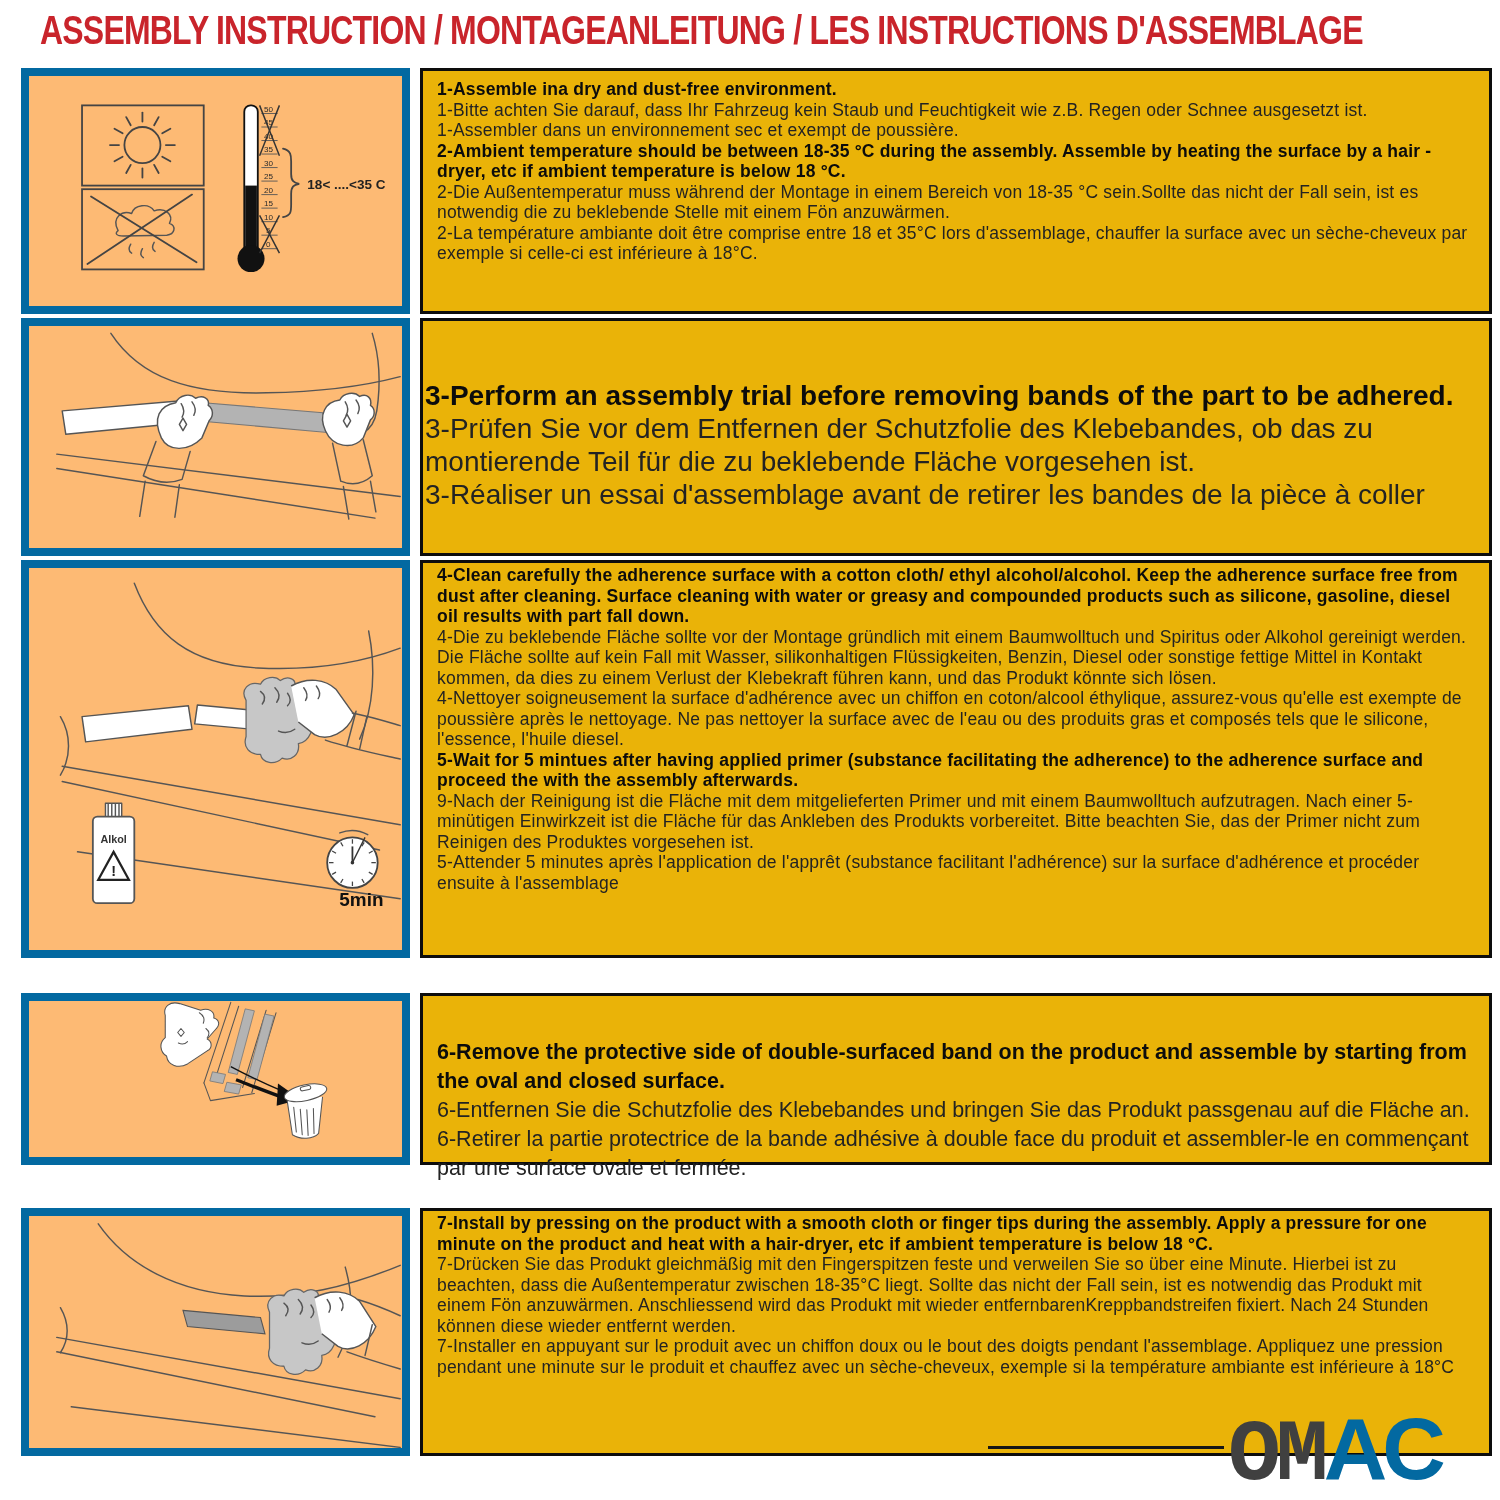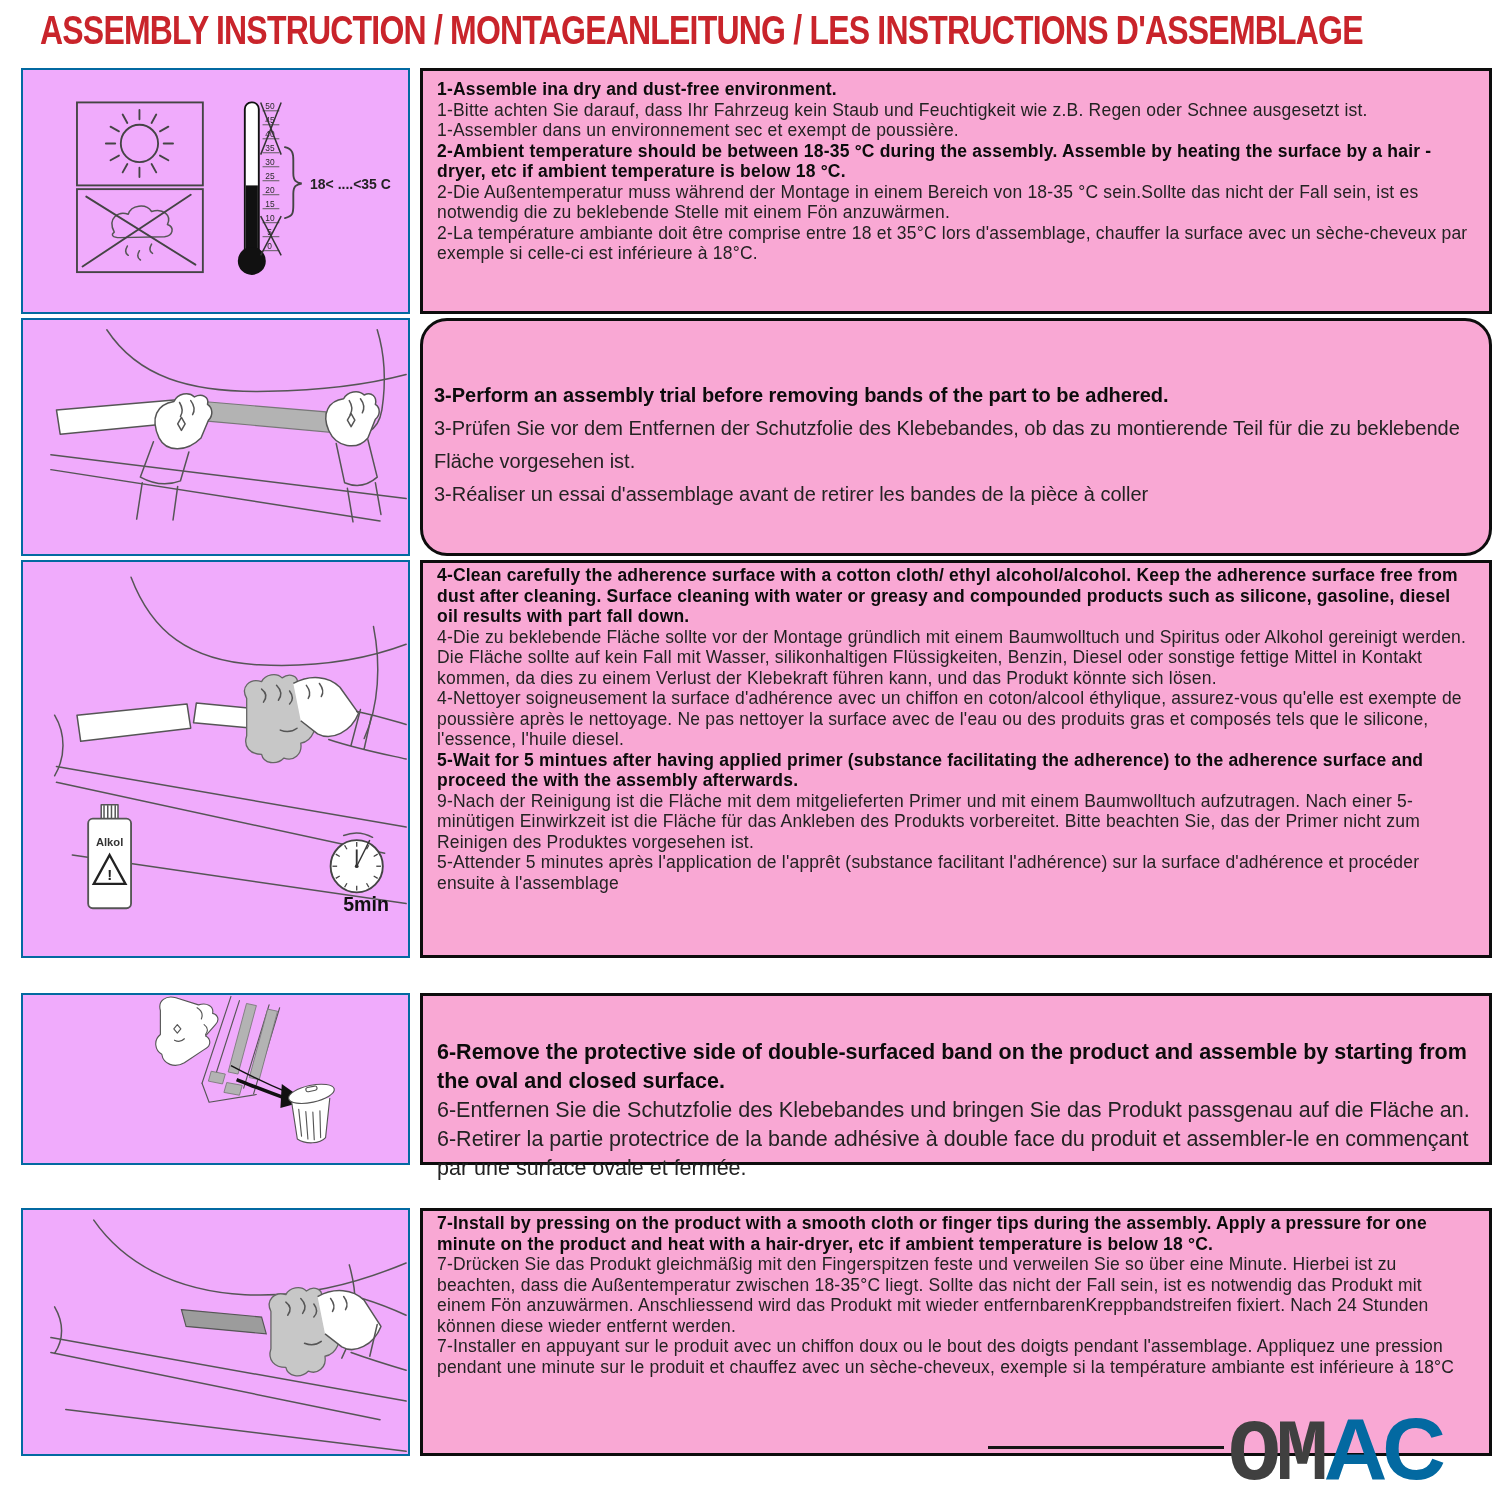"1-Assemble ina dry and dust-free" .textbox { background: #f9a8d4 -> #eab308 }
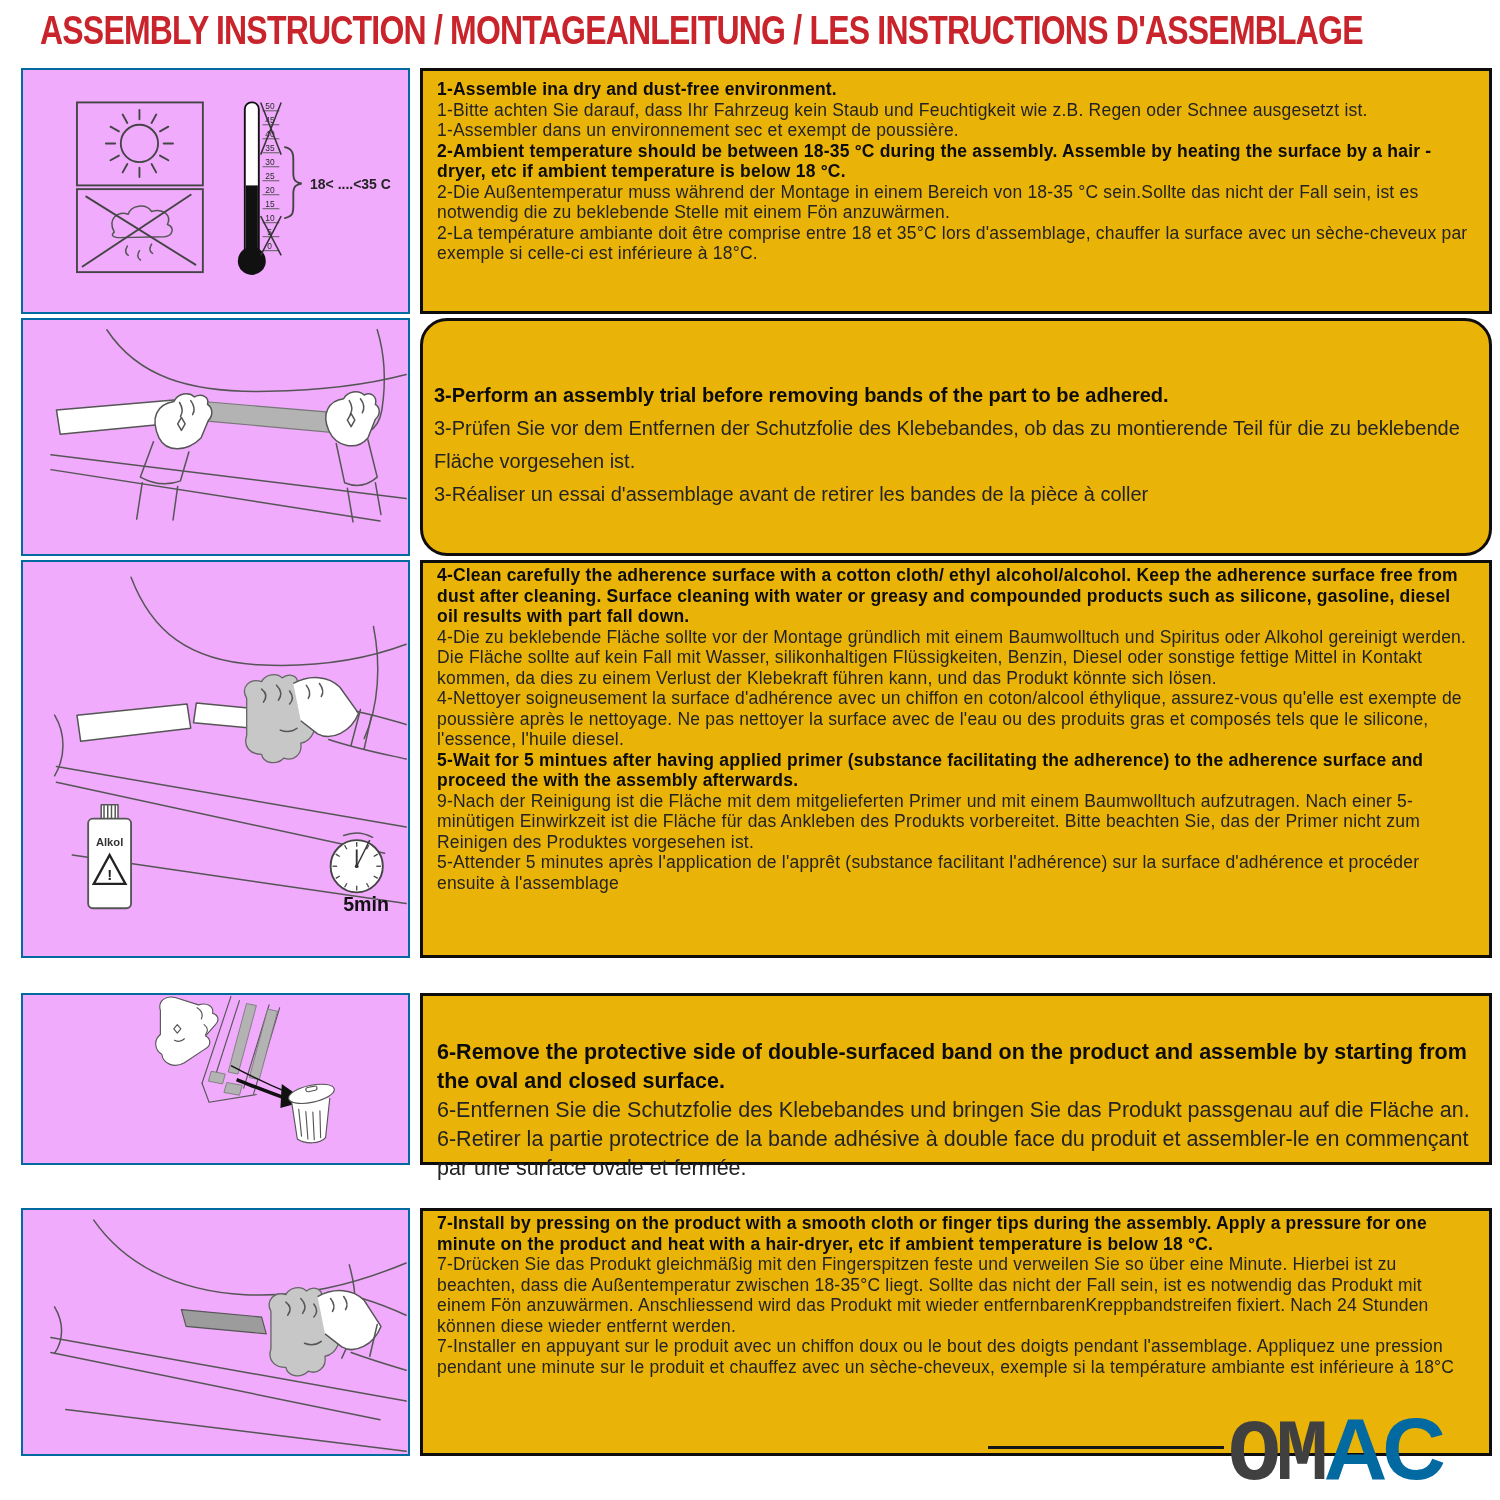"50" .imgbox { background: #f0abfc -> #fdba74; border: 2px solid #0369a1 -> 8px solid #0369a1 }
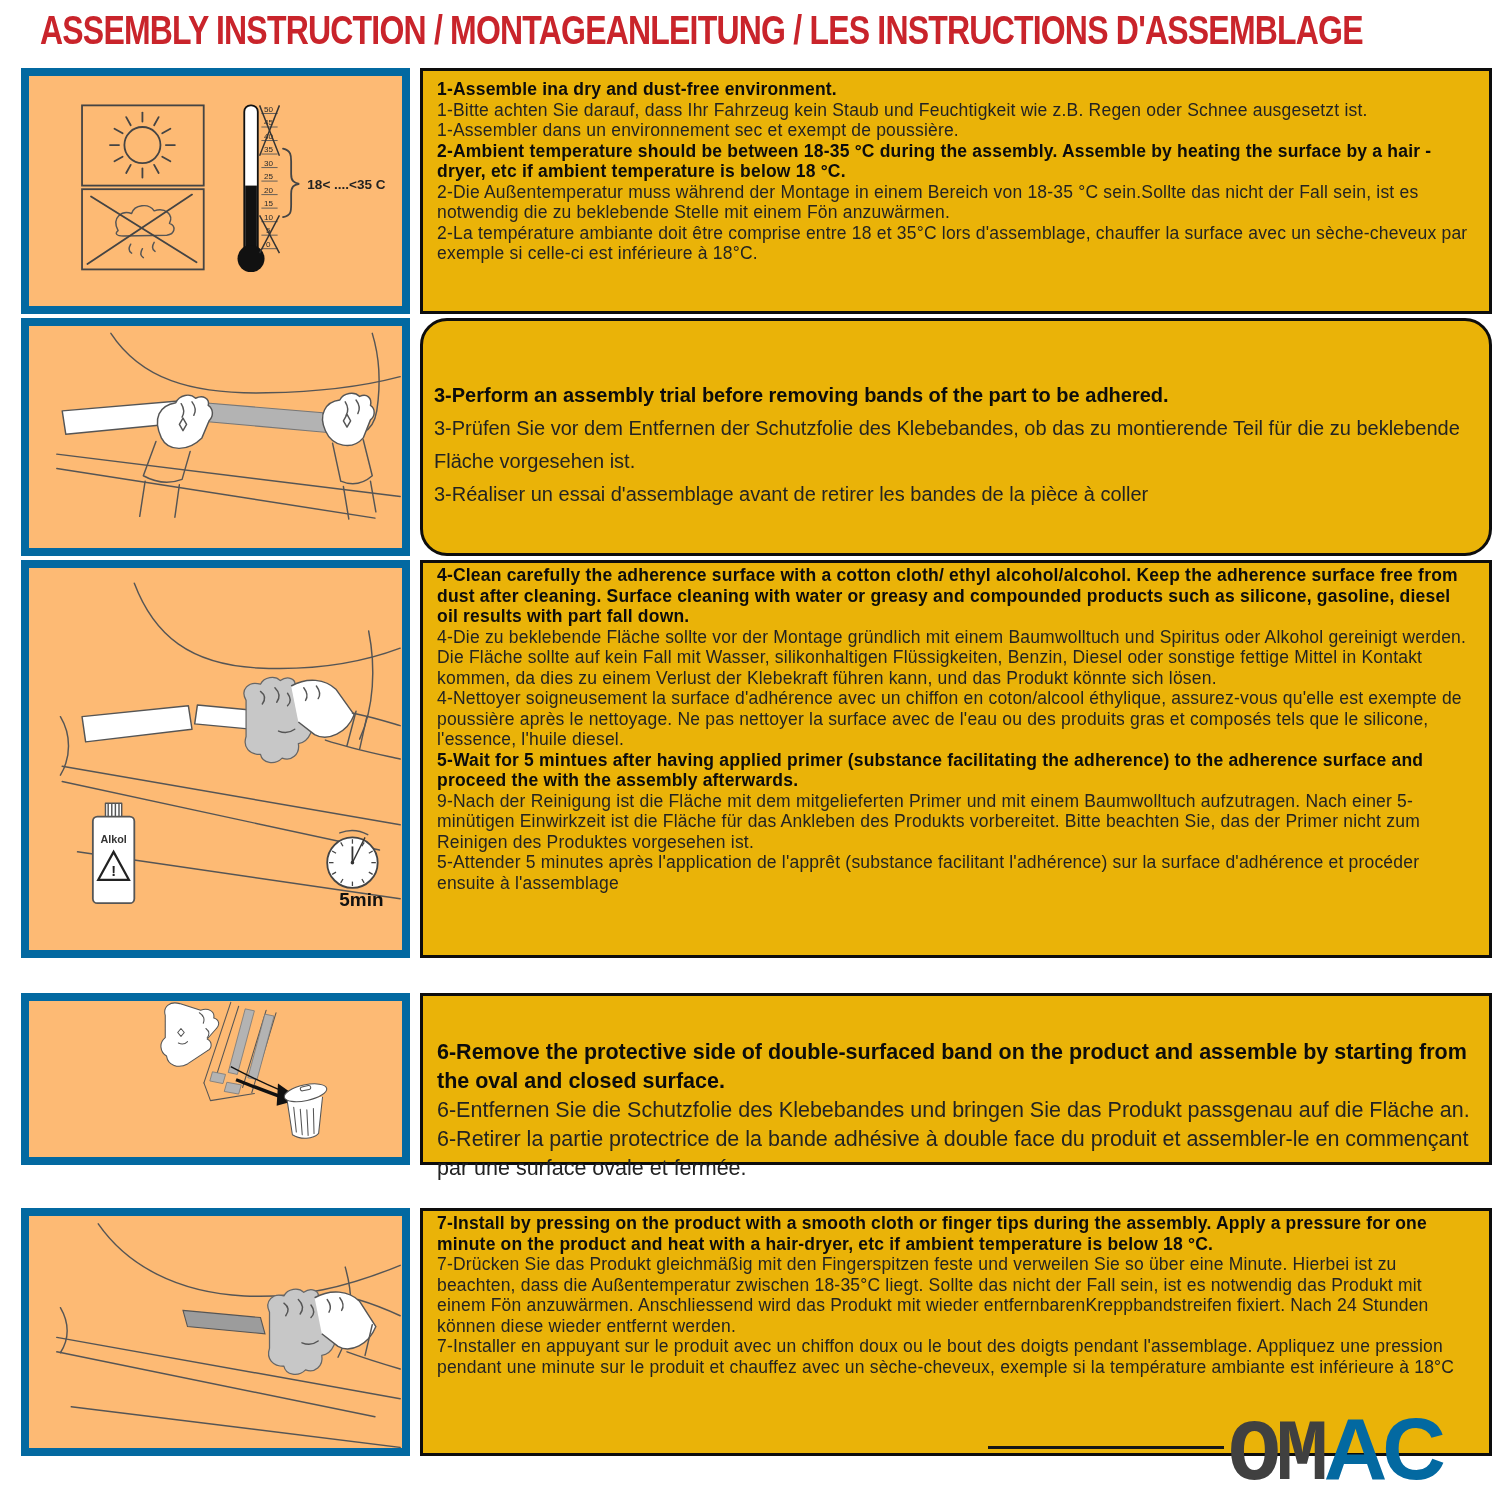"3-Perform an assembly trial before" .text-lg { border-radius: 27px -> none; font-size: 20px -> 28px; padding: 58px 11px 0 -> 58px 2px 0 }
